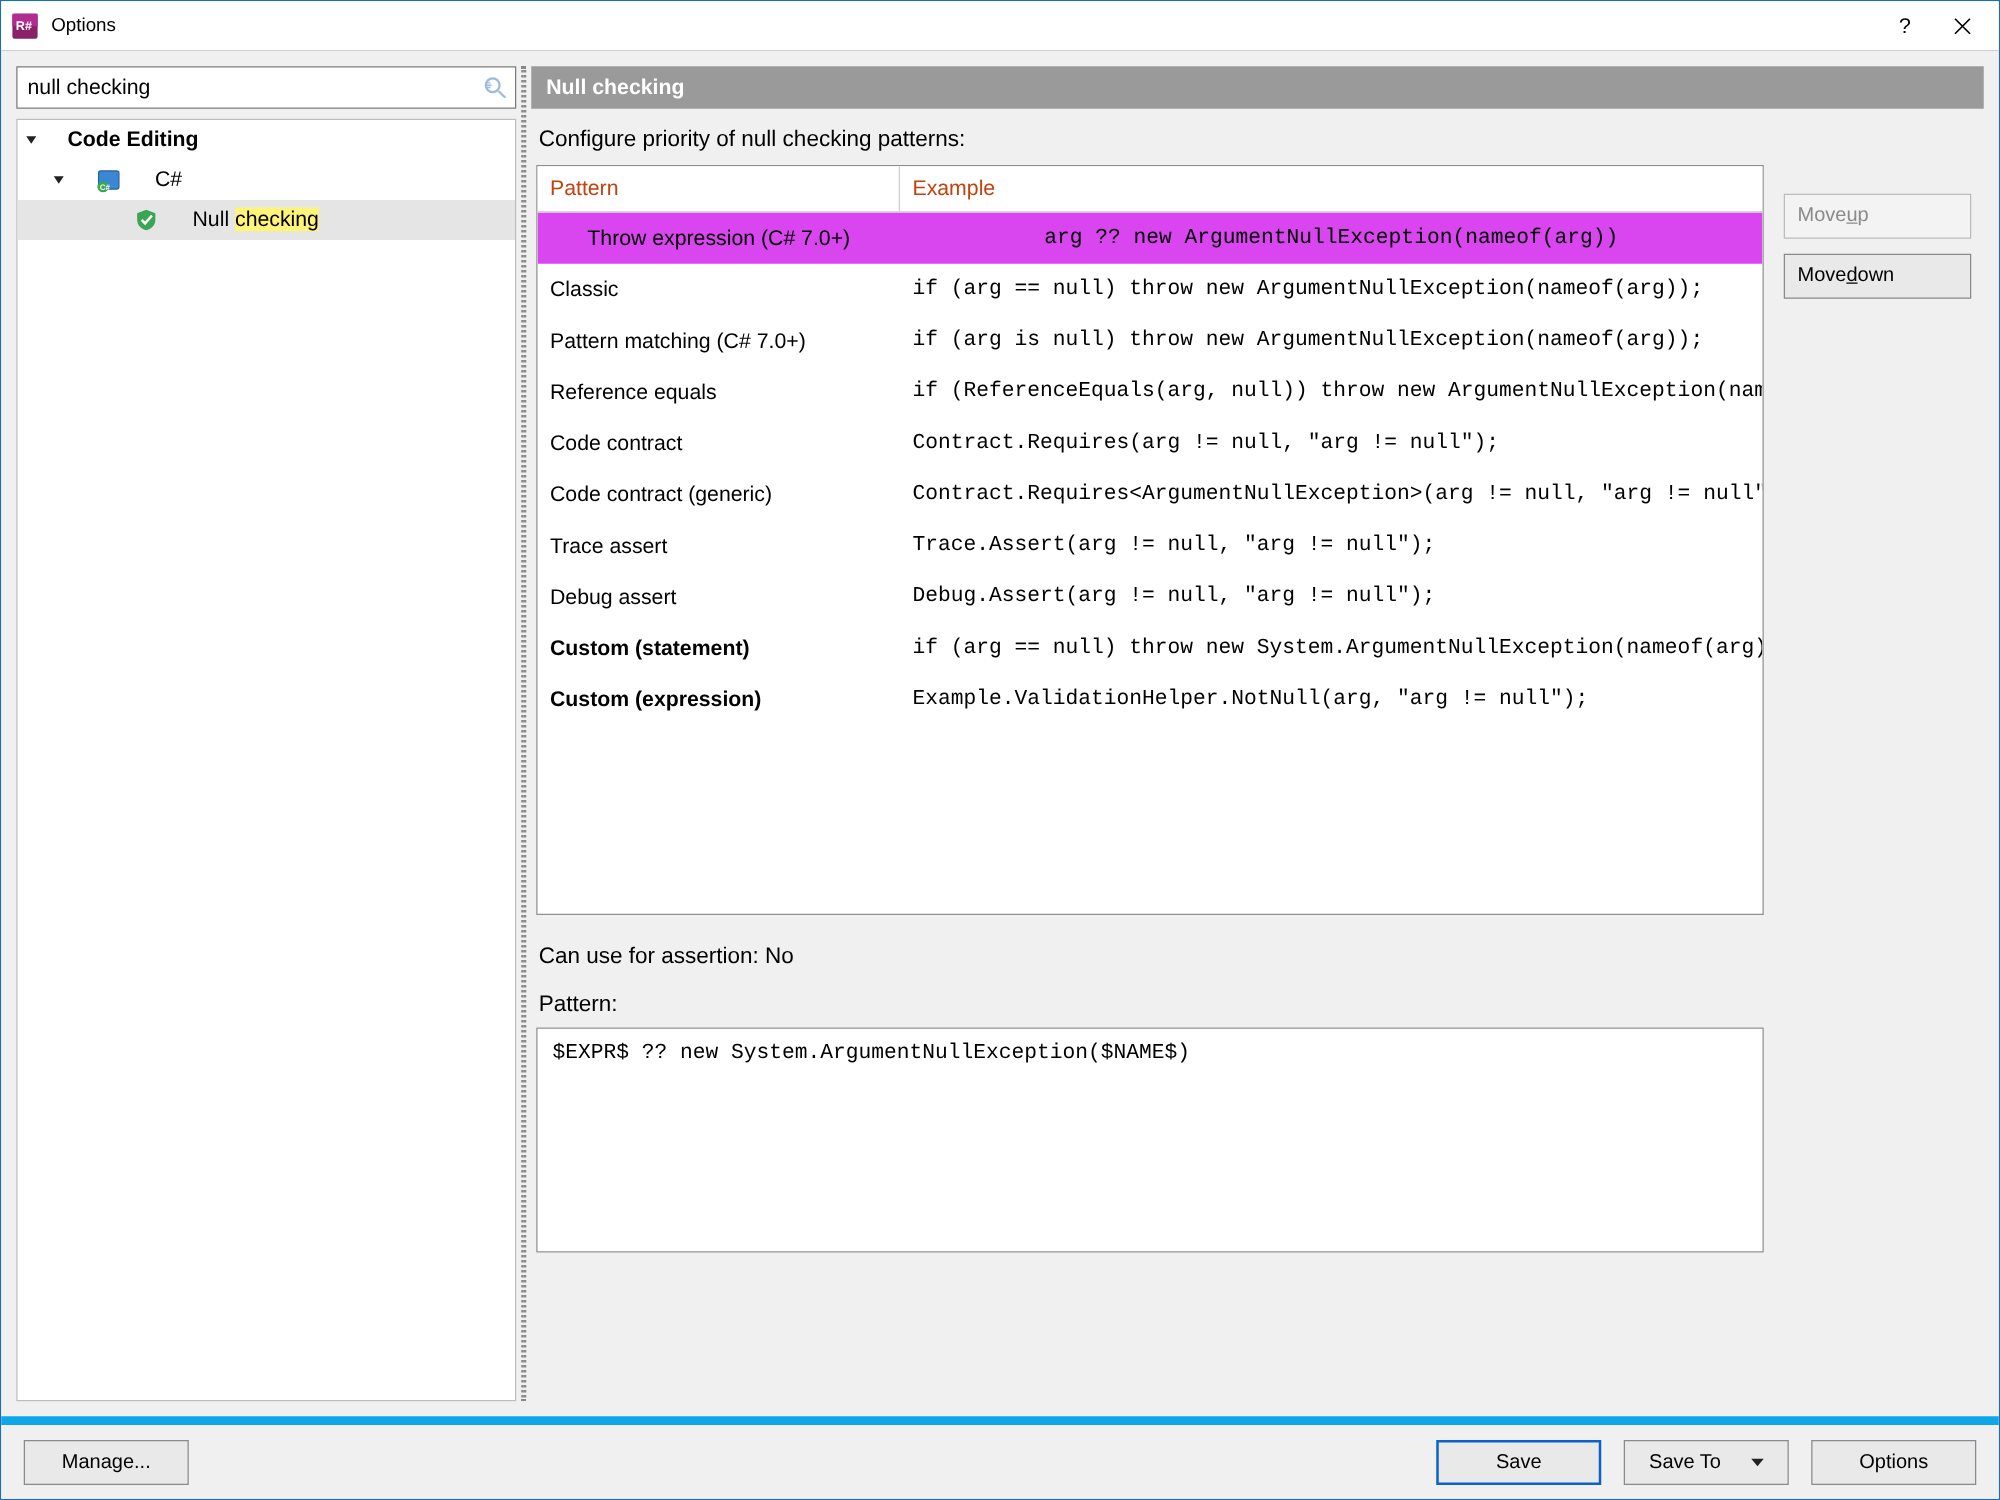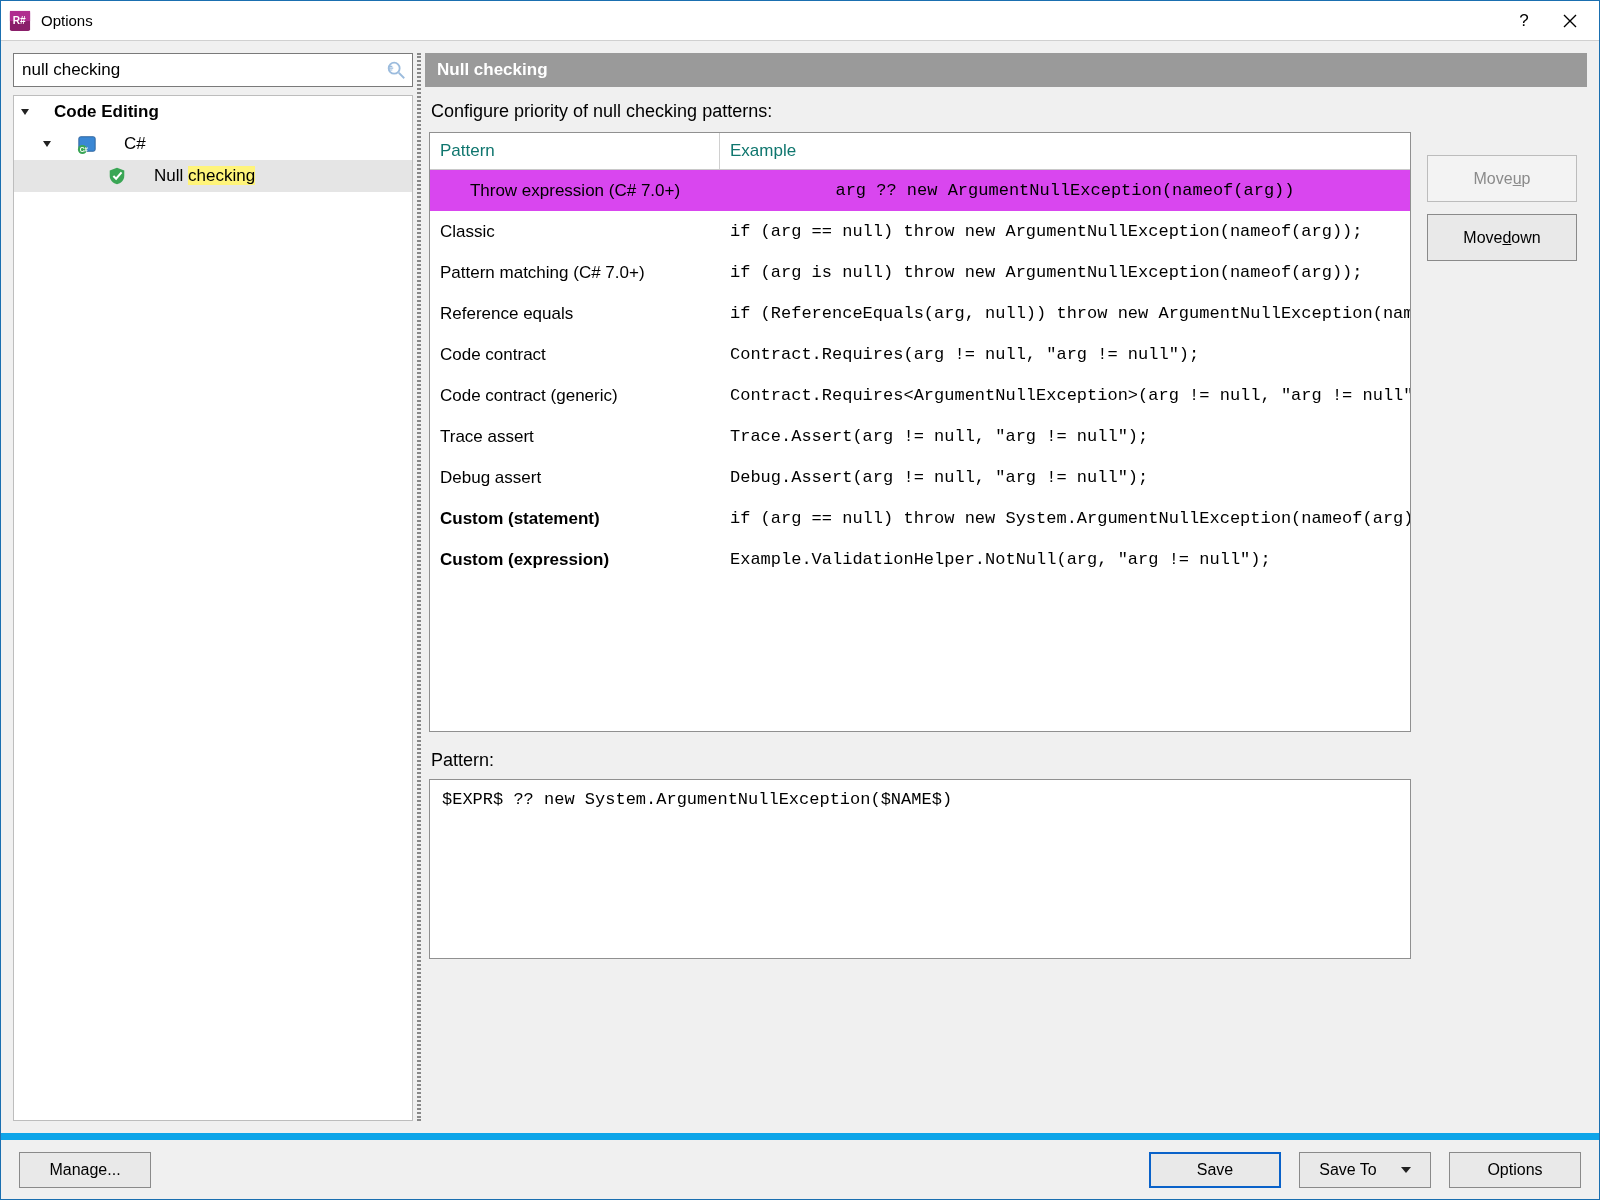"Pattern" .grid-head { color: #0f766e -> #c2410c }
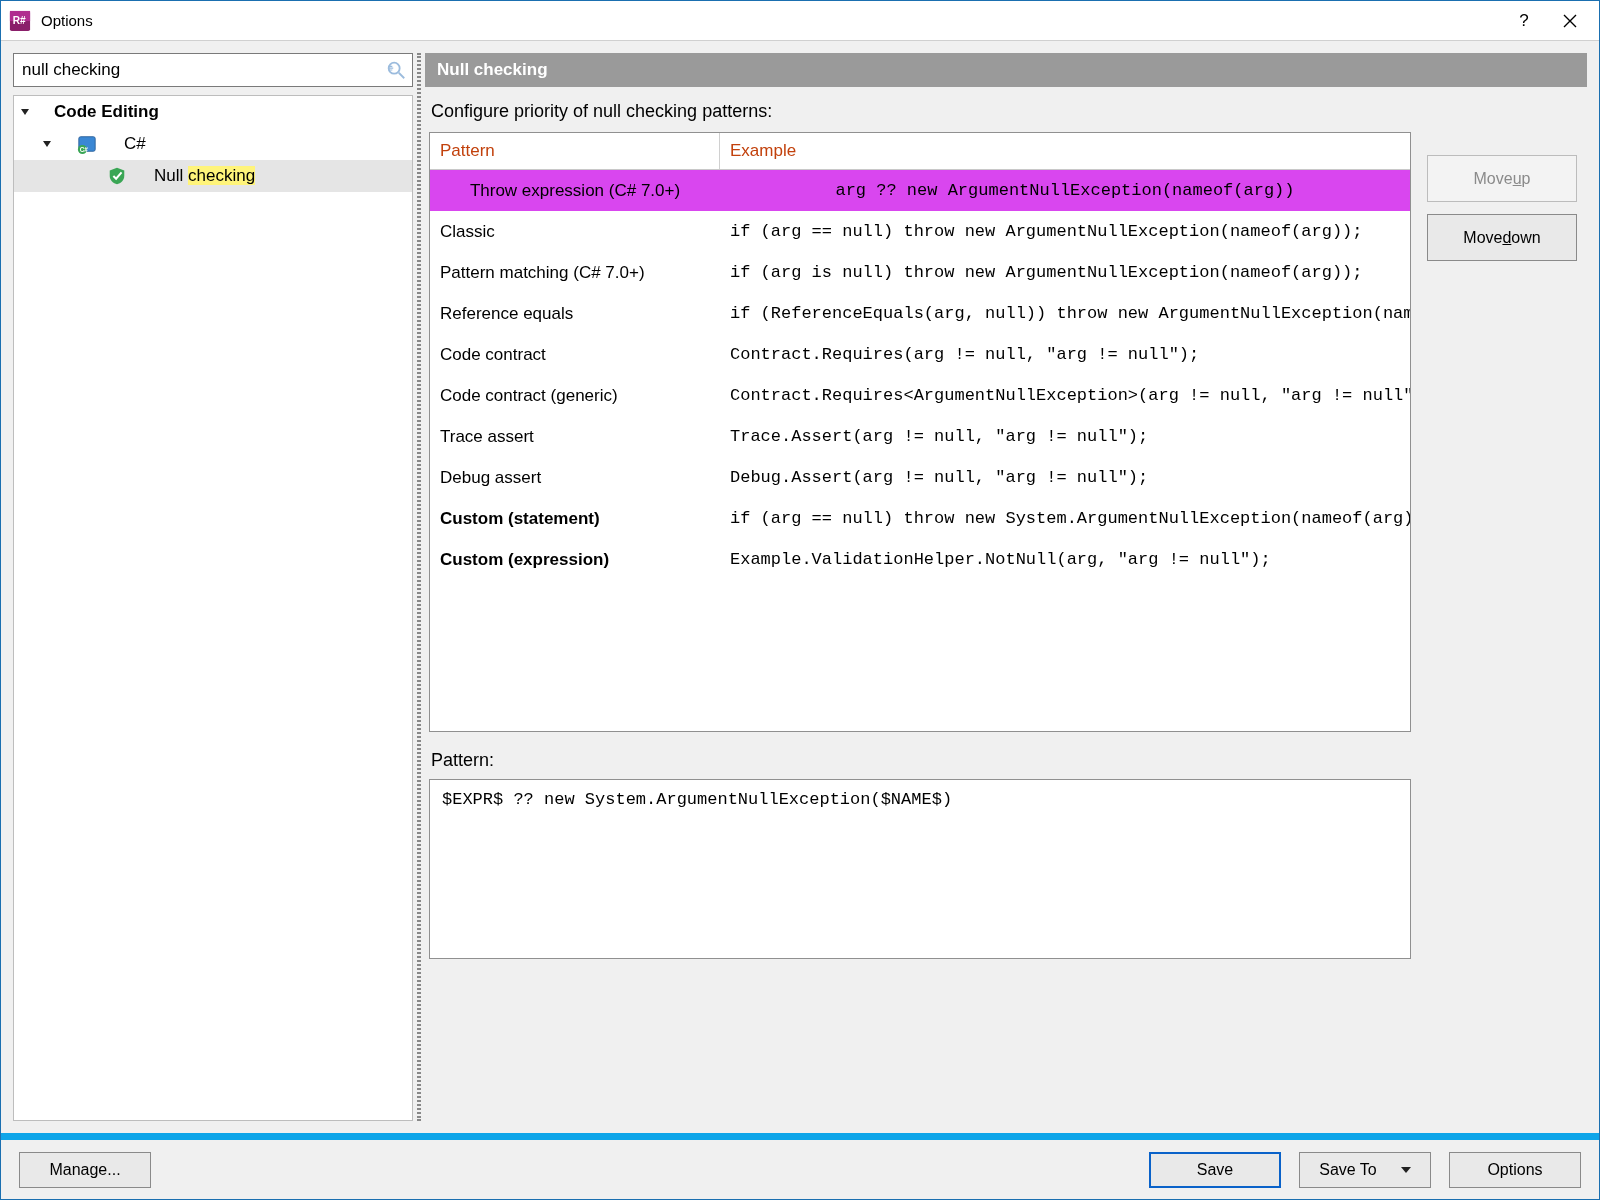"Move" .btn { height: 47px -> 36px; justify-content: center -> none }
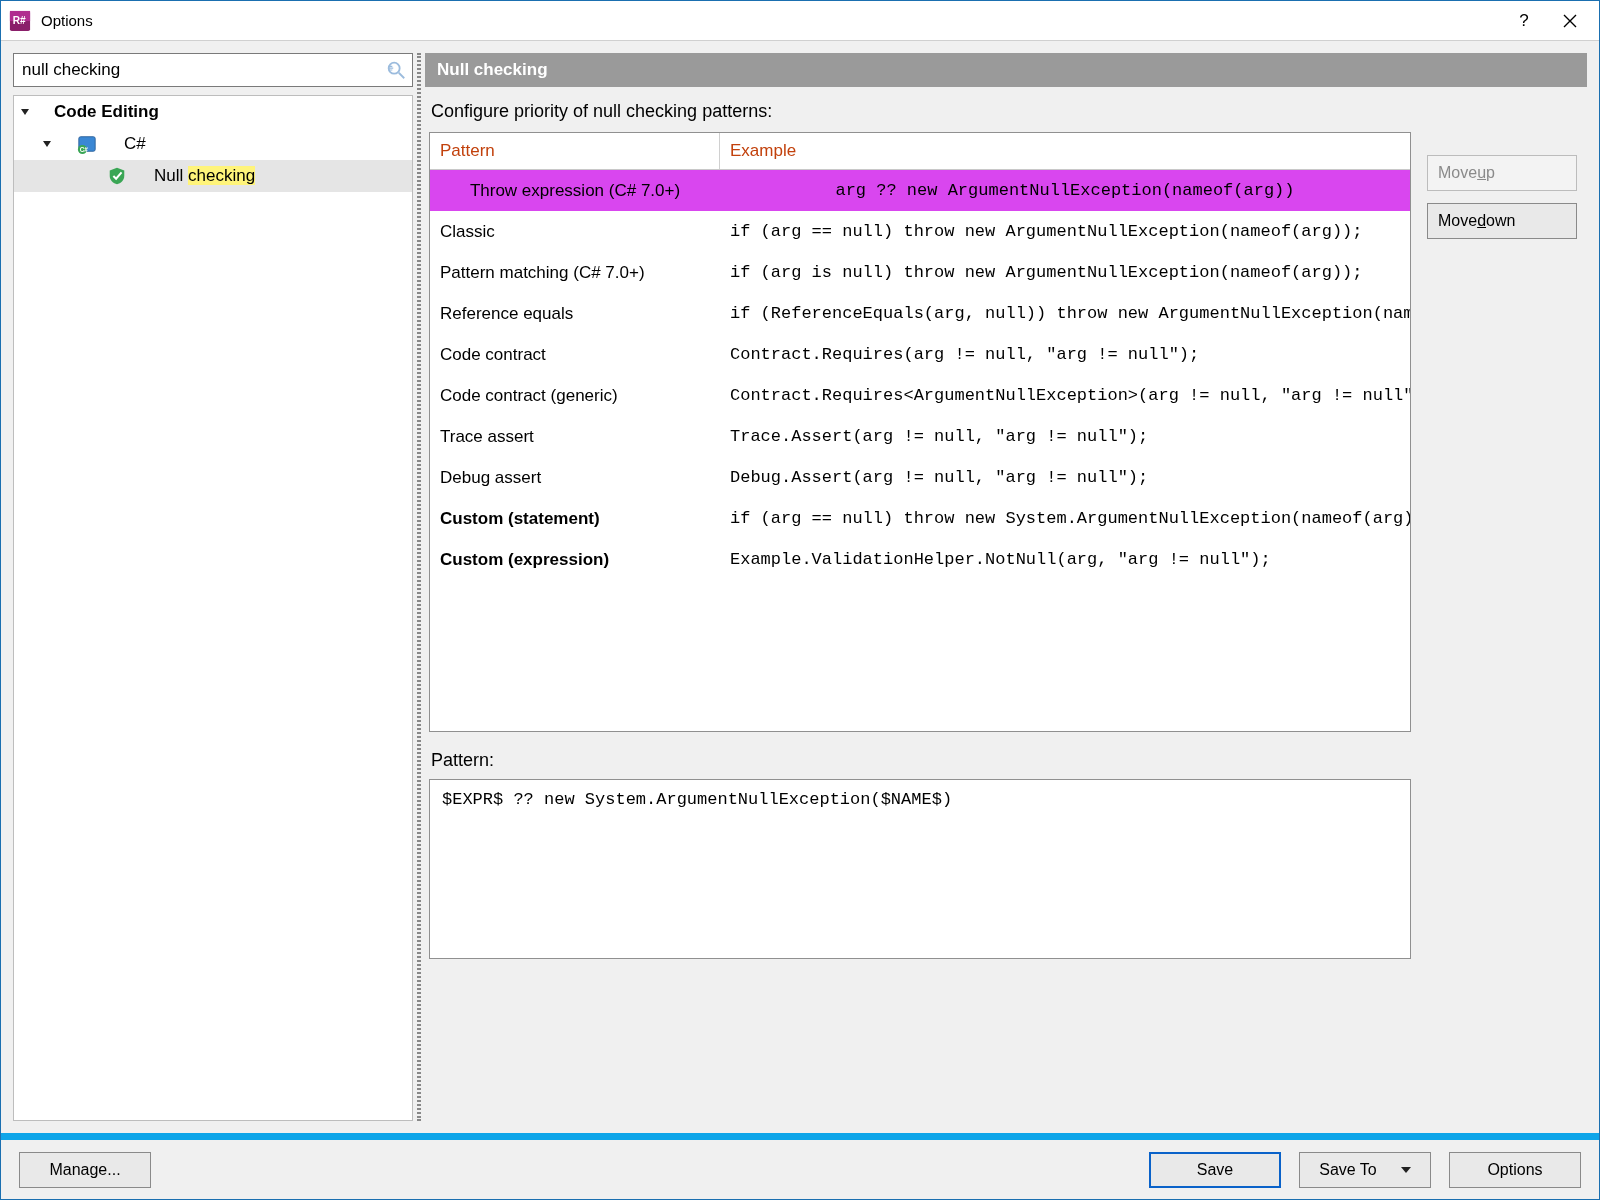"Can use for assertion: No" div.assertion { html: none -> <div> <span>Can use for assertion: </span><span>No</span> </div> }
